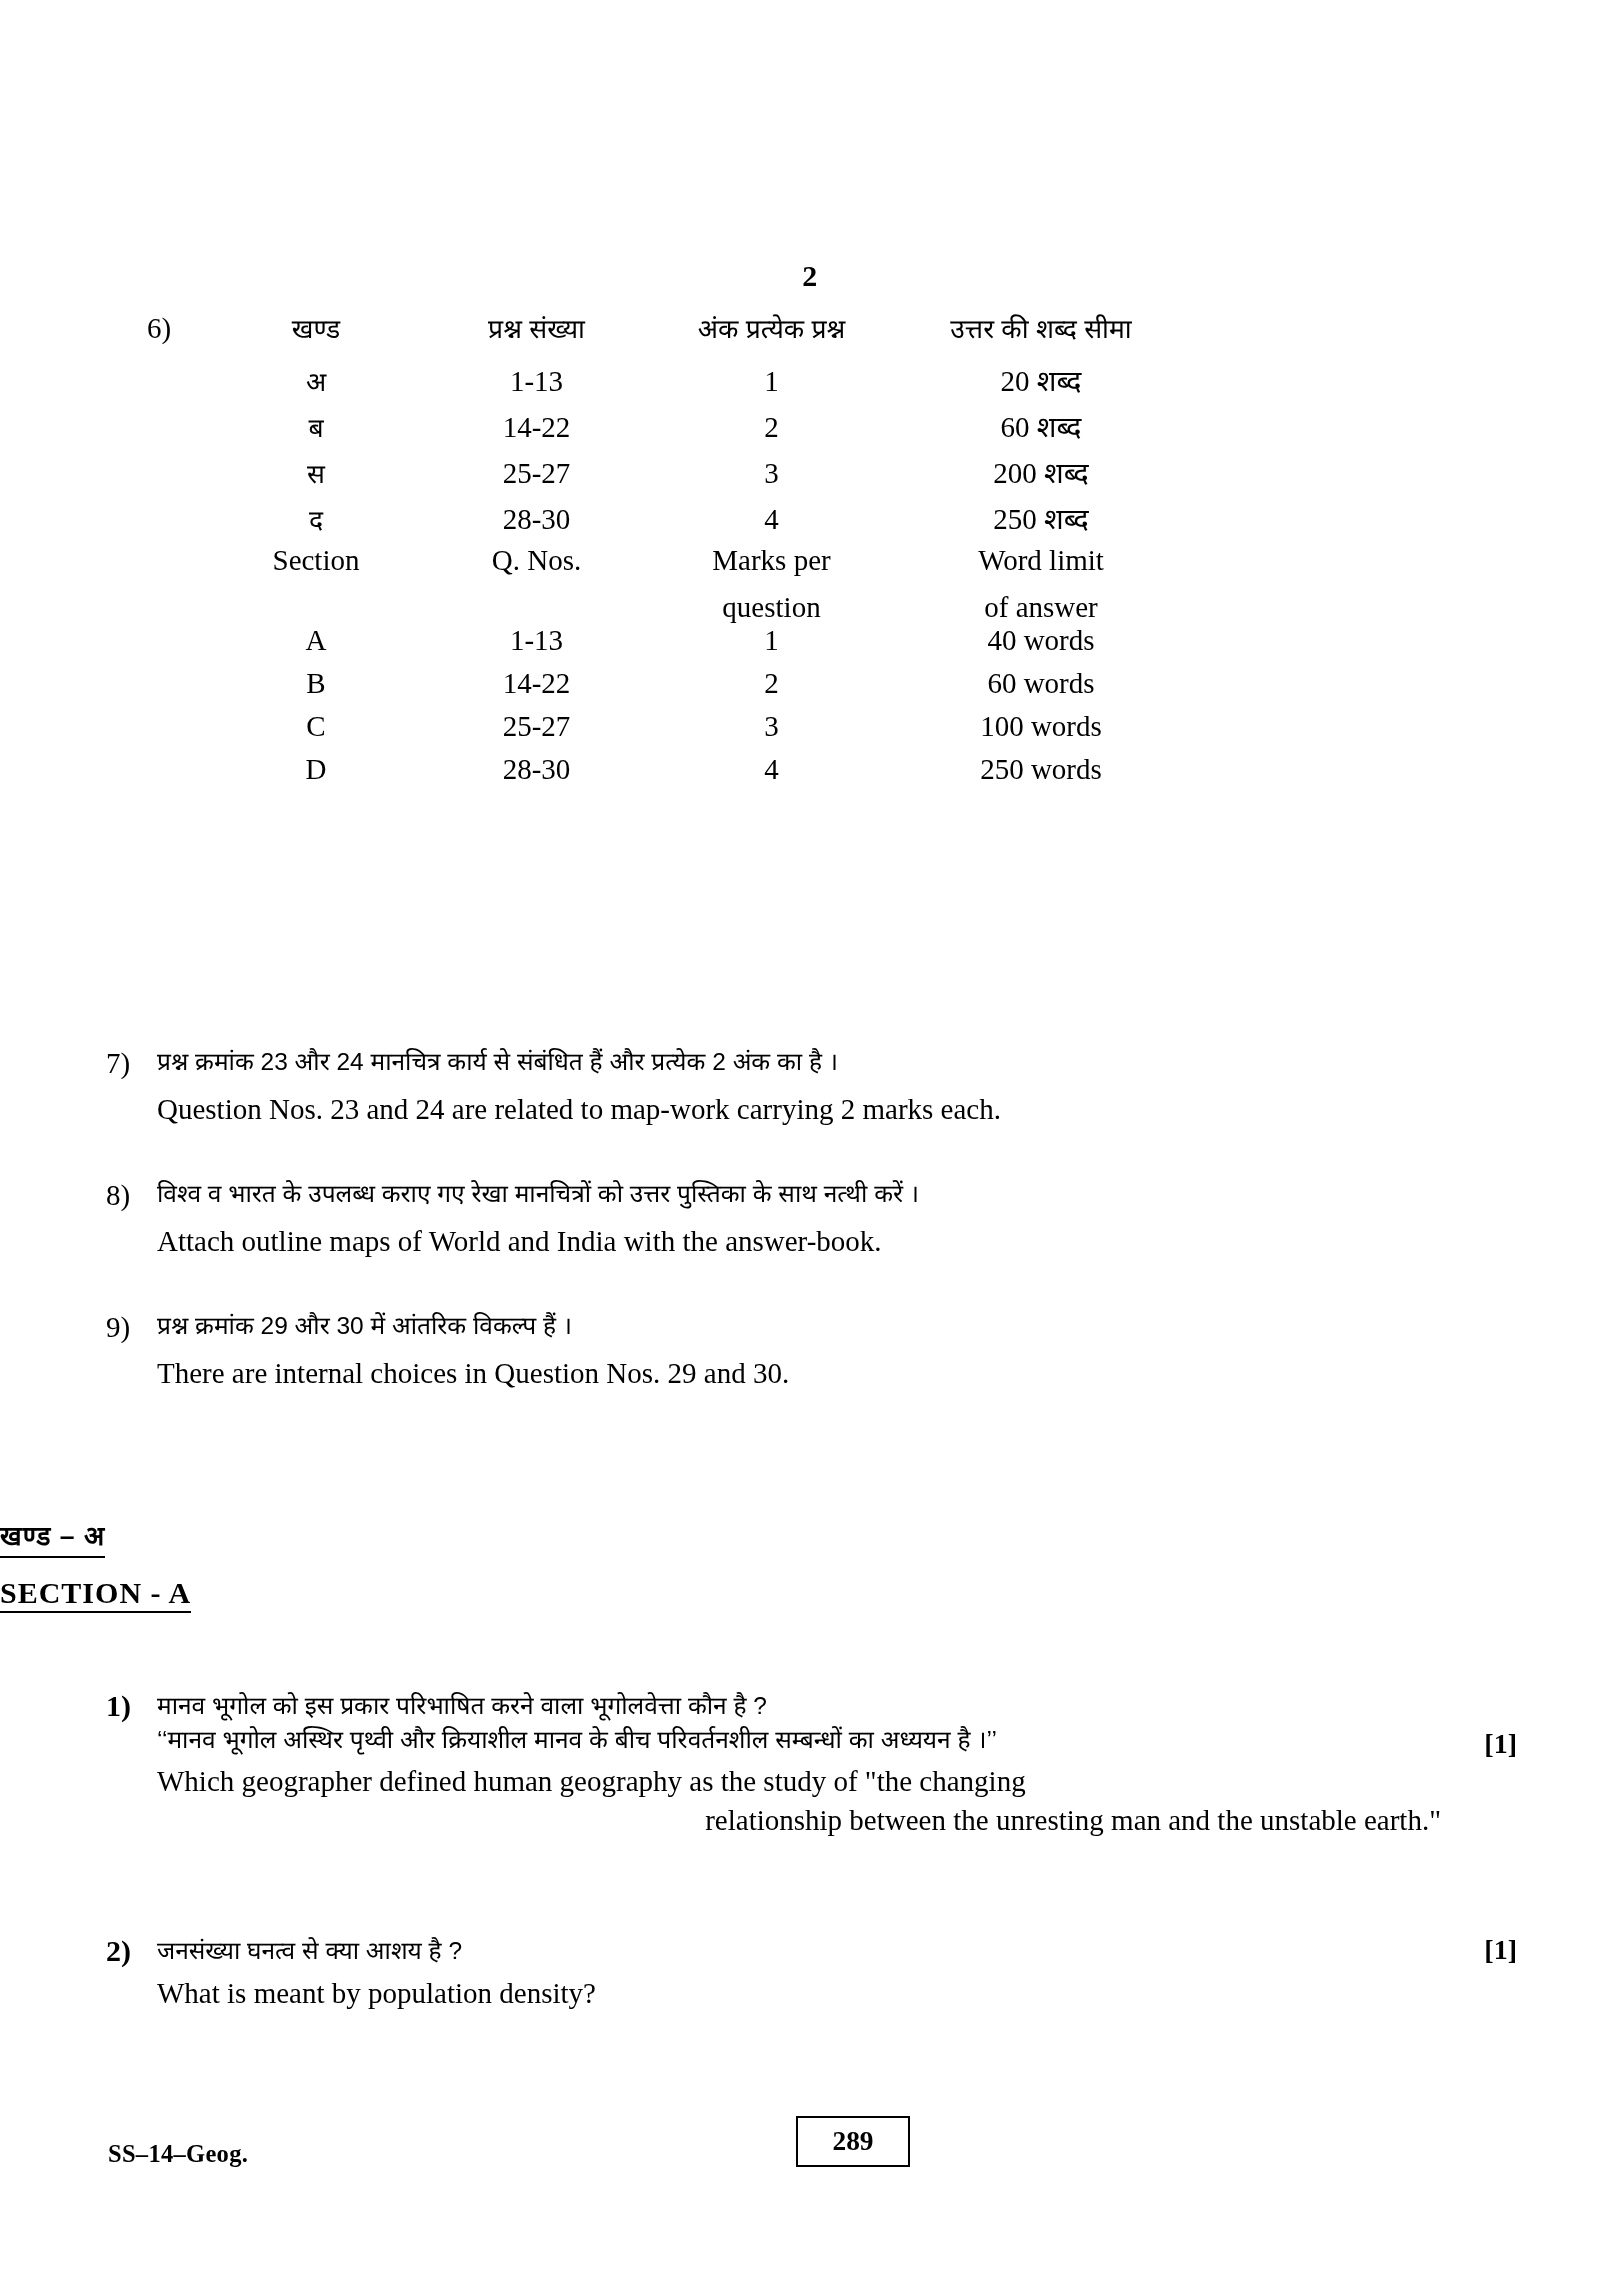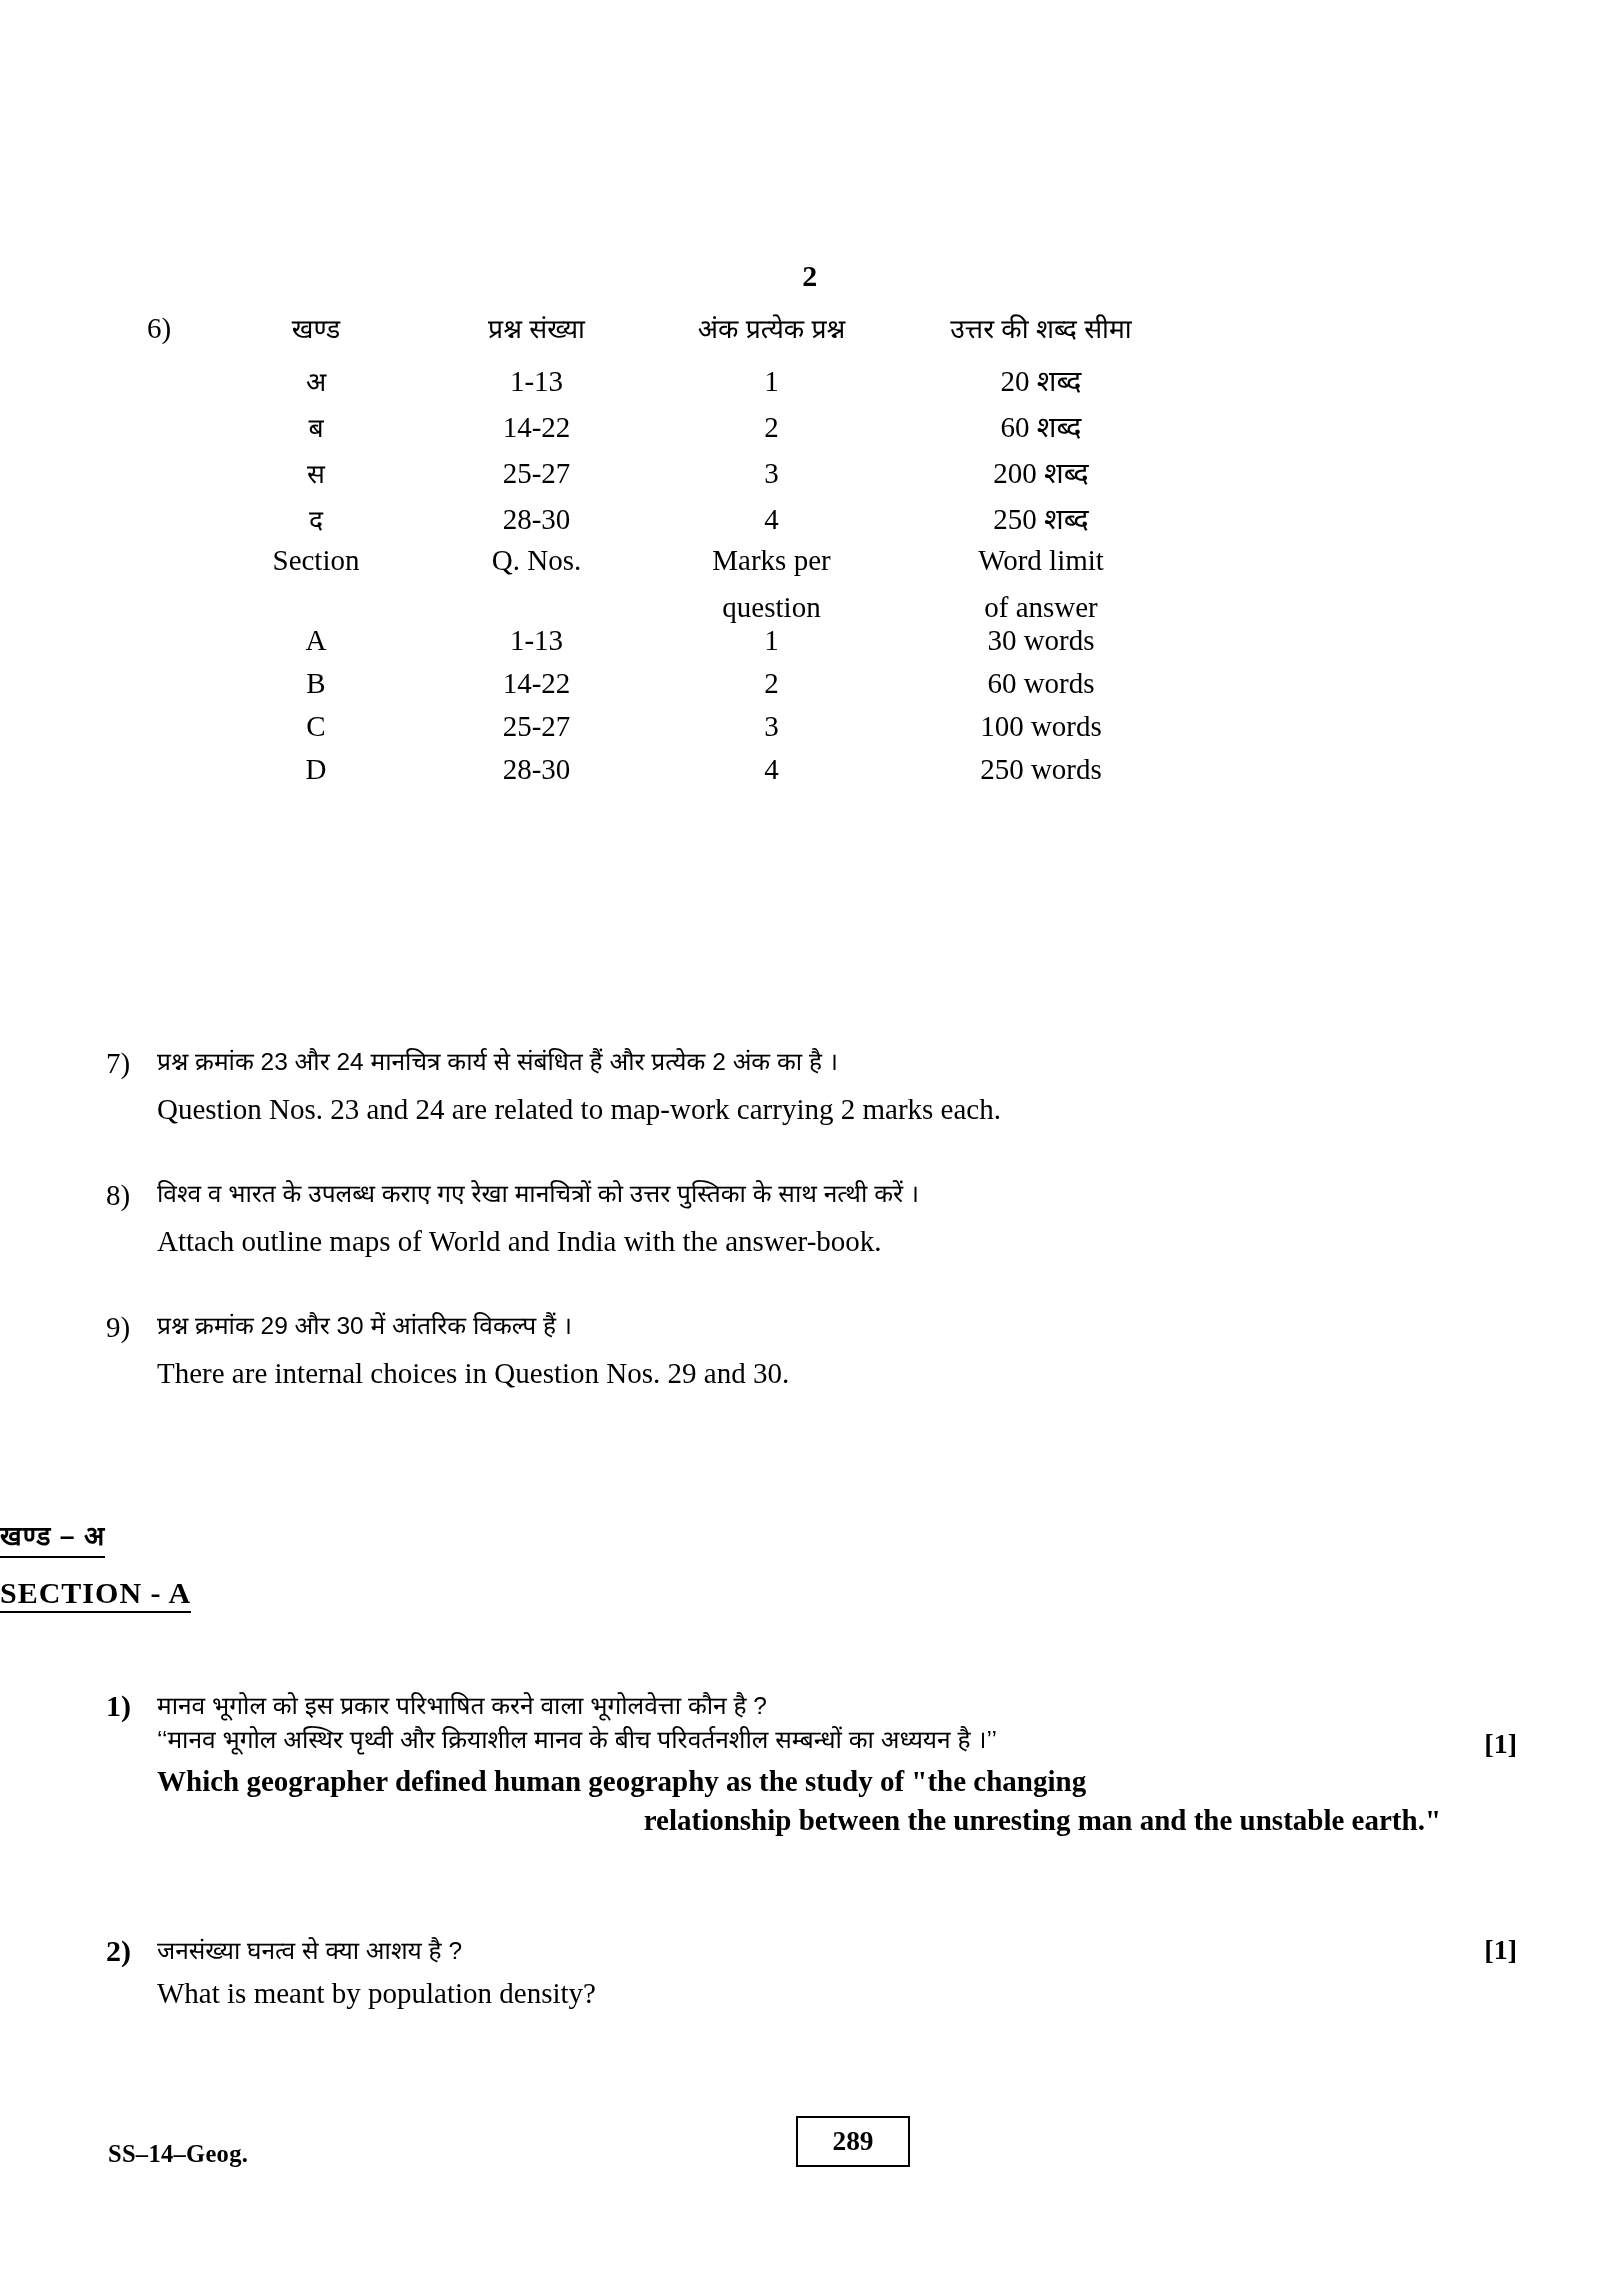"30 words" div.col-d { text: 30 -> 40 }
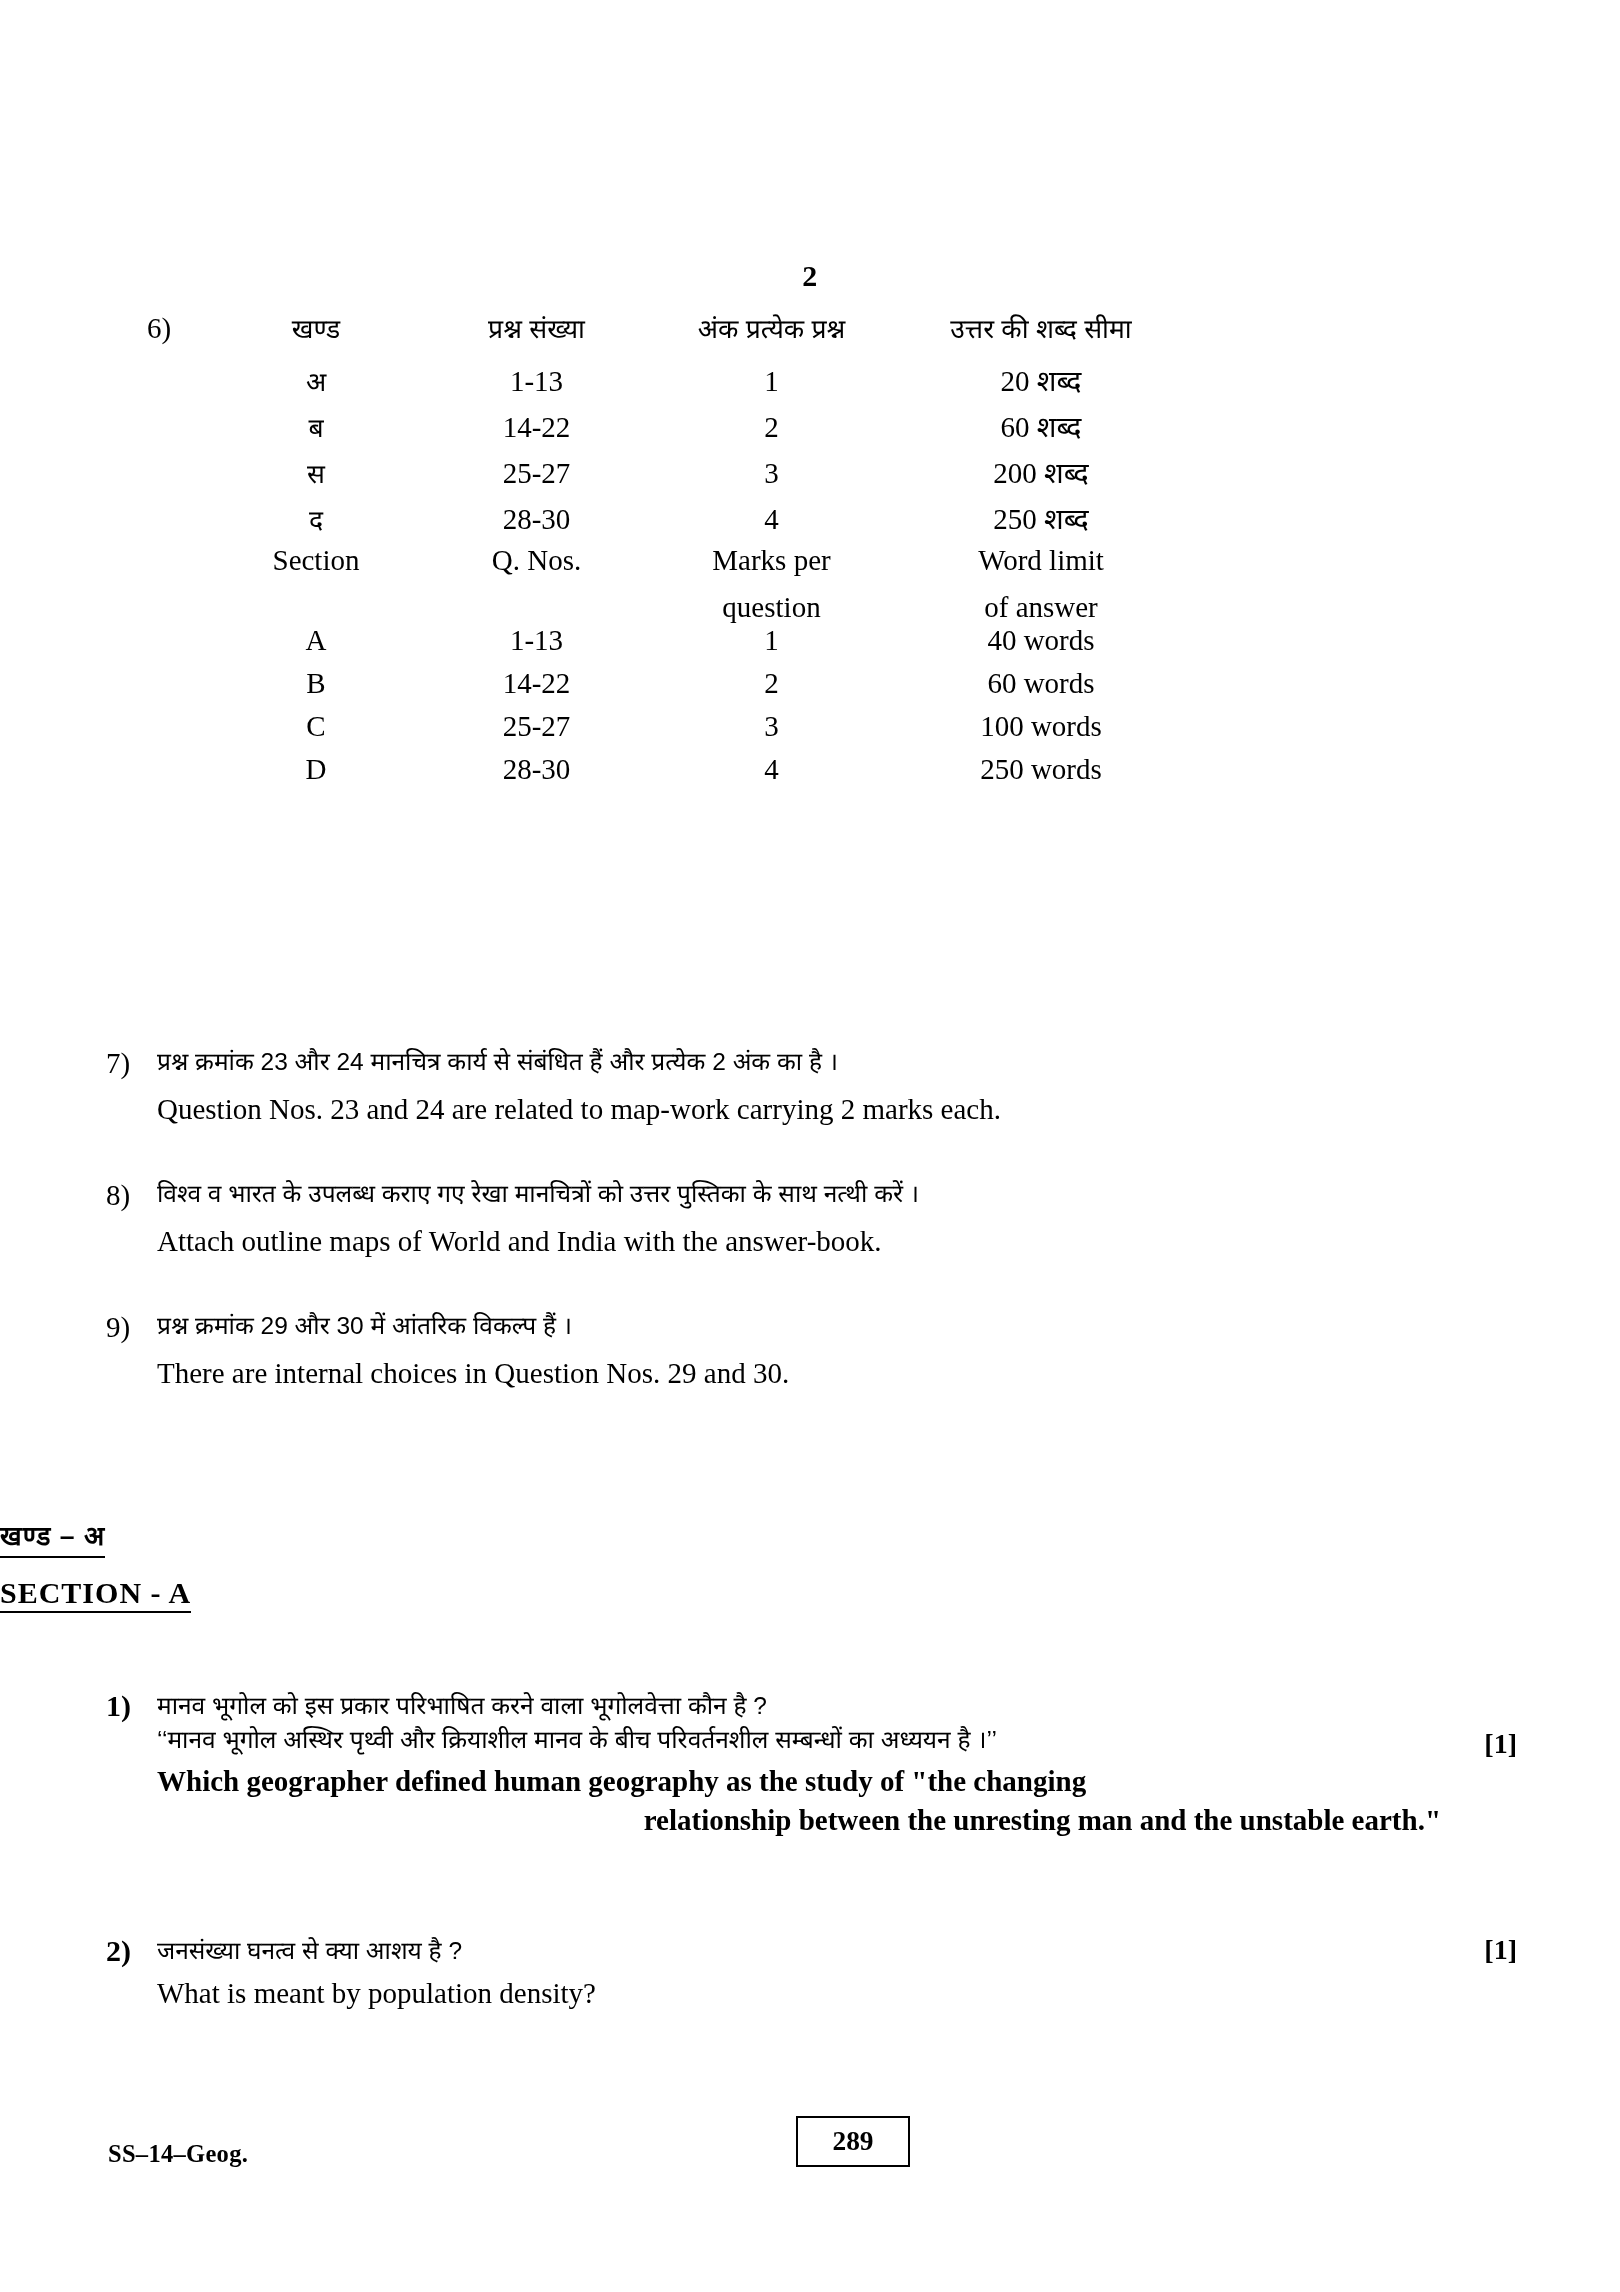"Which geographer defined human geography" .q-en-narrow { font-weight: bold -> none }
